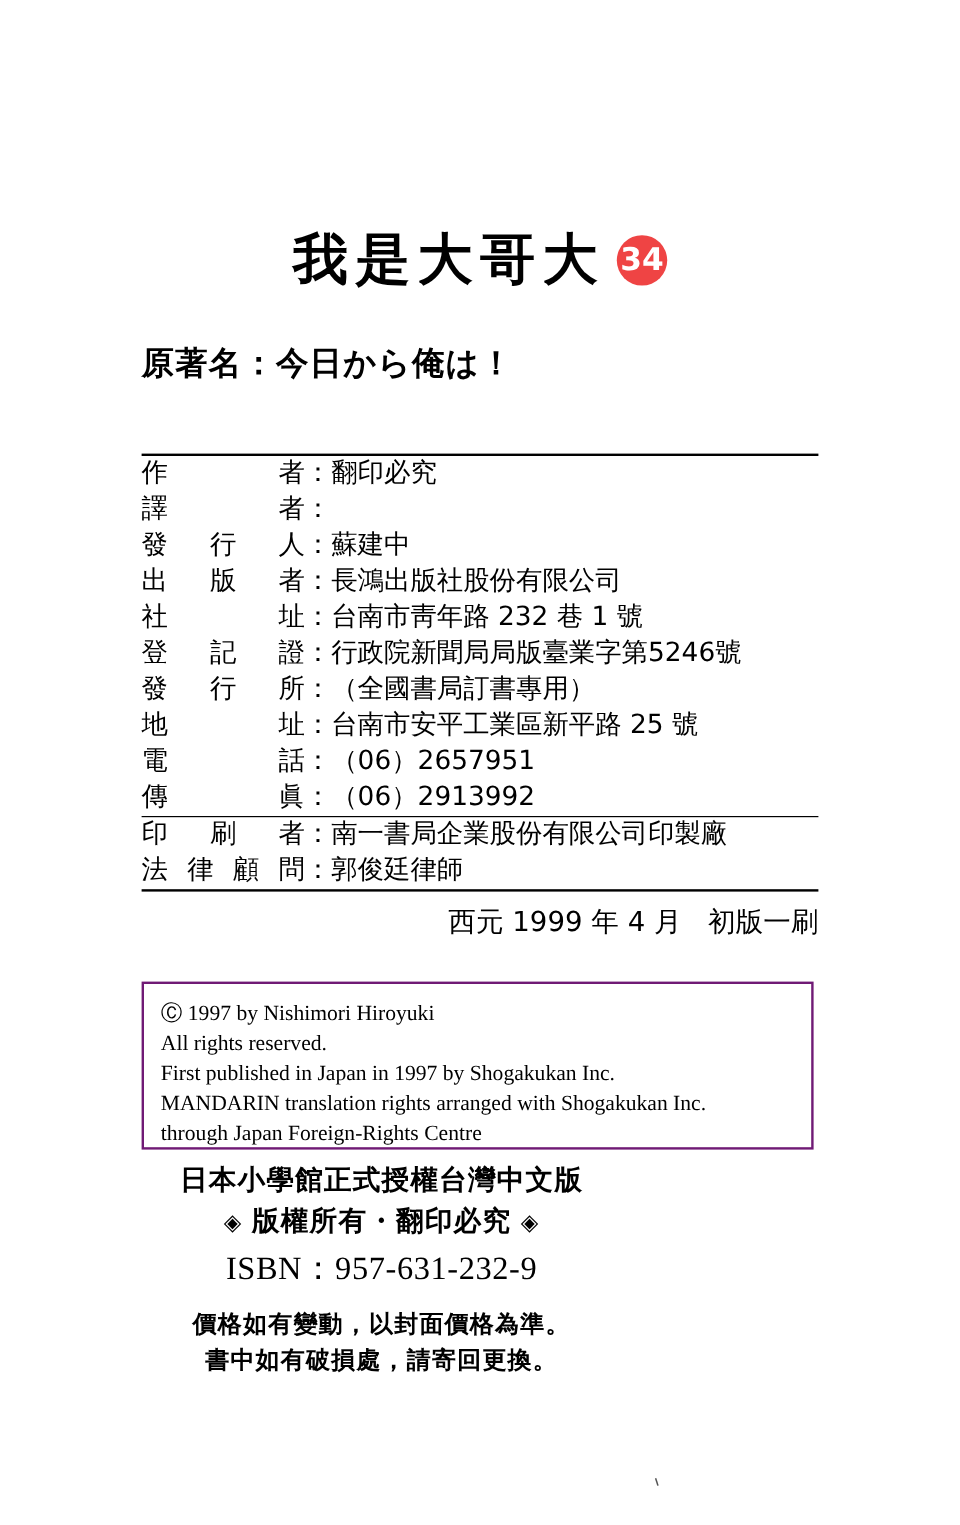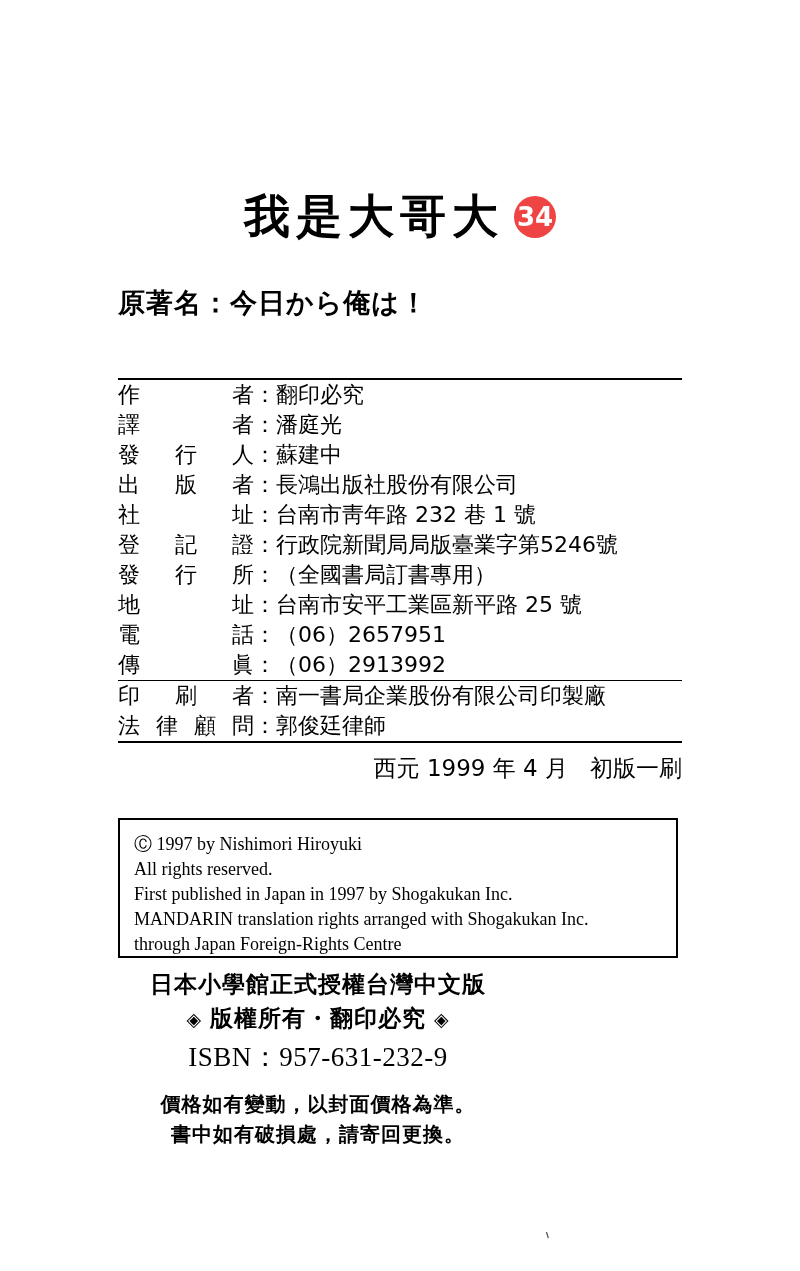"潘庭光" div.imprint-value { html: <div>潘庭光</div> -> none }
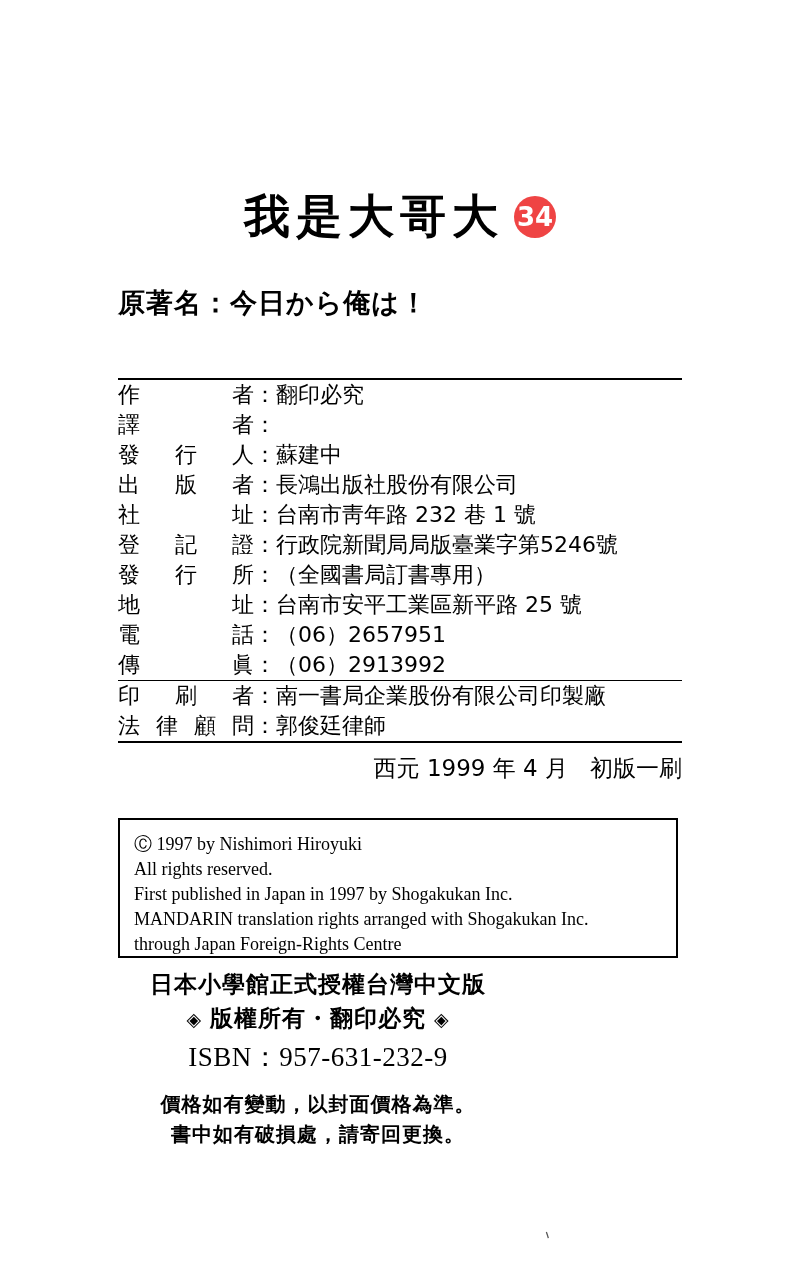"Ⓒ 1997 by Nishimori Hiroyuki" .copyright-box { border: 2px solid #000000 -> 2px solid #701a75 }
